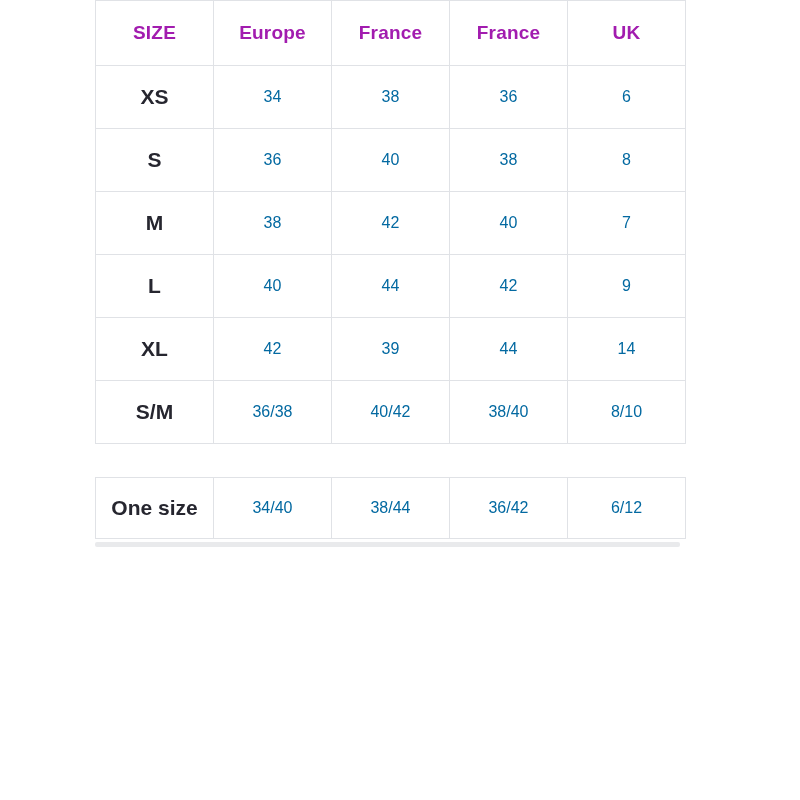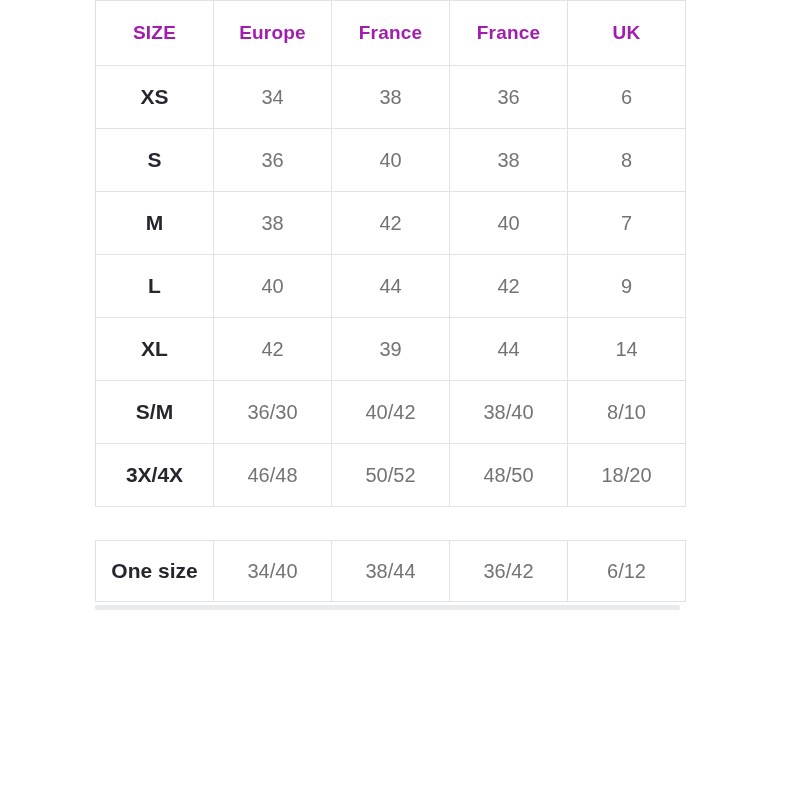"34" table.size-table tr.body-row td { color: #737373 -> #0369a1; font-size: 20px -> 16px }
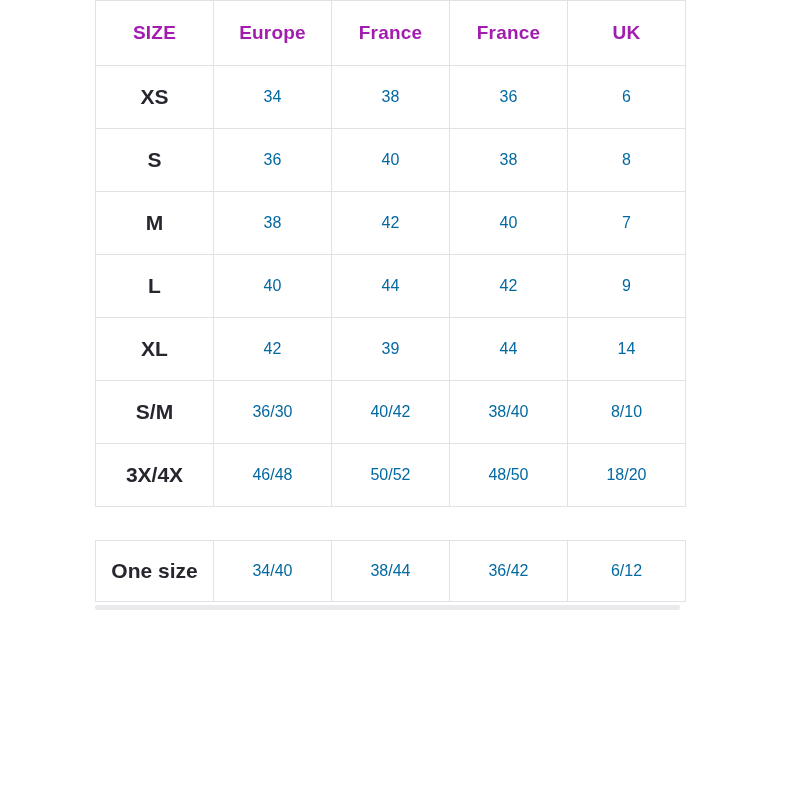"36/30" td { text: 36/30 -> 36/38 }
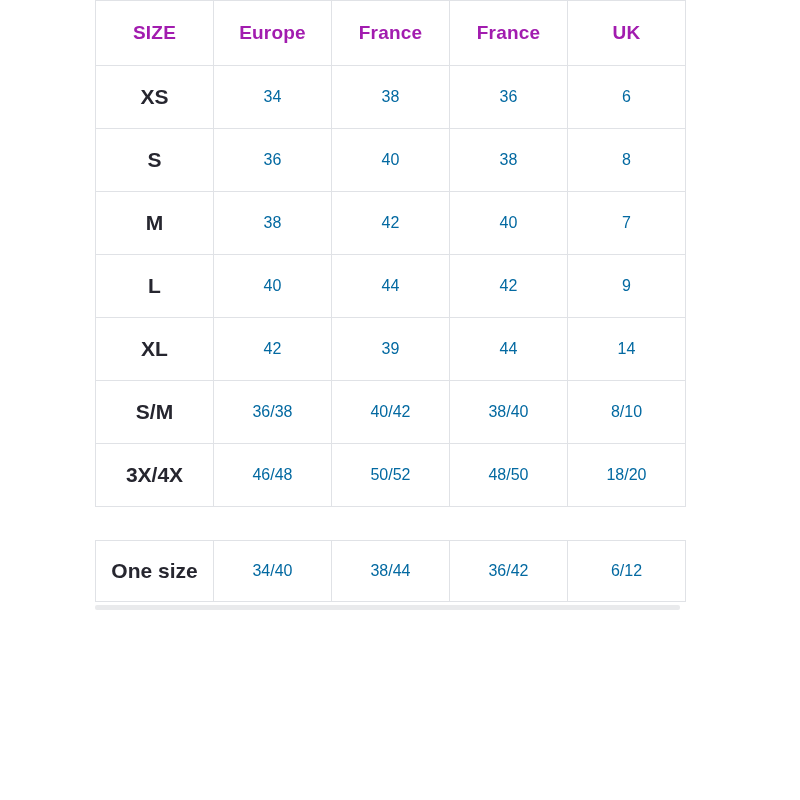"3X/4X" tr.body-row { html: <tr> <td>3X/4X</td> <td>46/48</td> <td>50/52</td> <td>48/50</td> <td>18/20</td> </tr> -> none }
